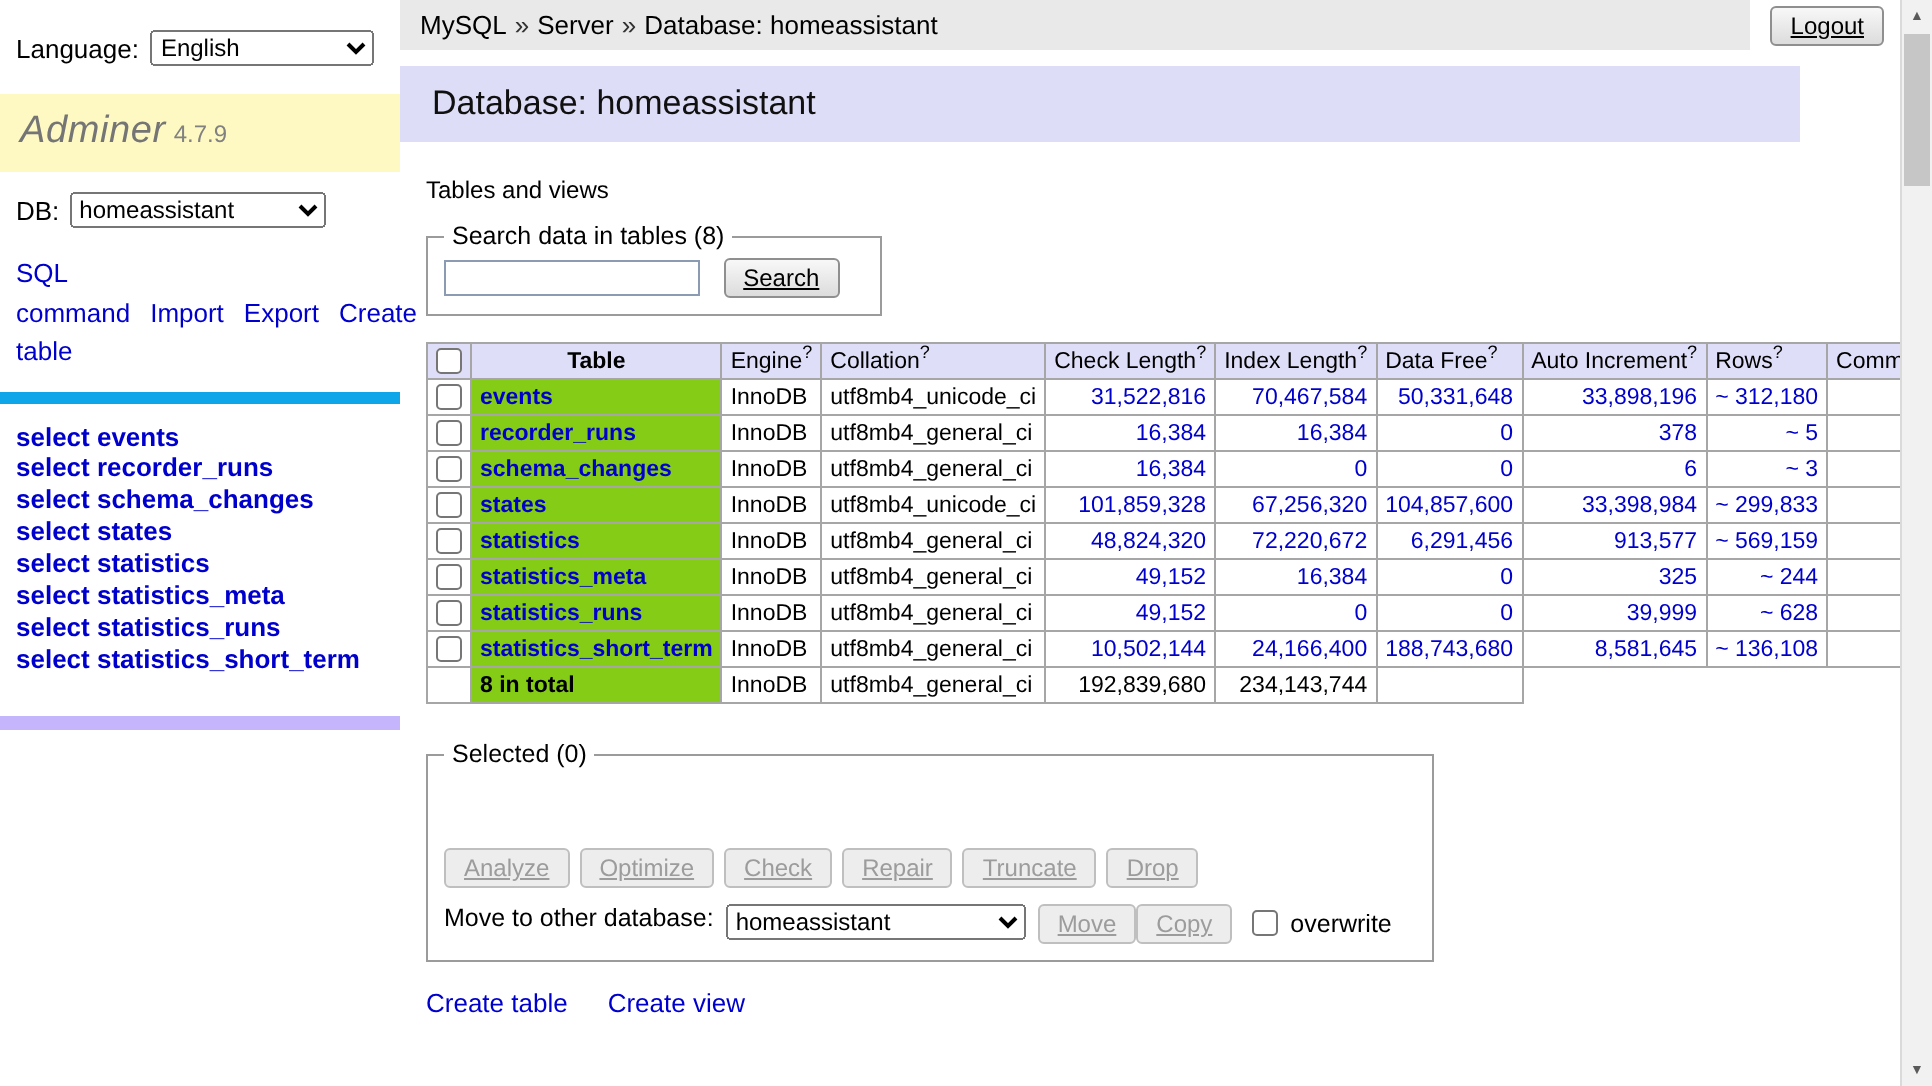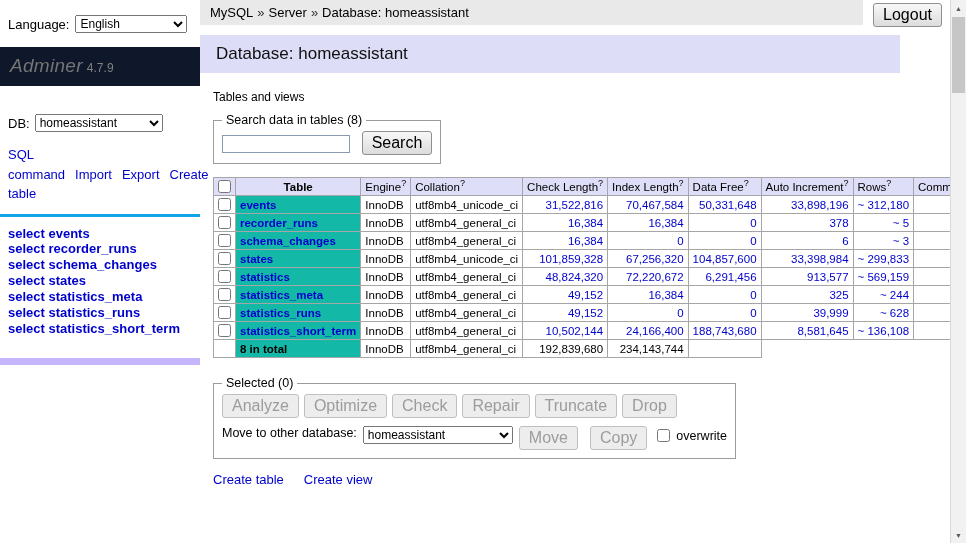"Logout" .btn { font-size: 16px -> 12px; text-decoration: none -> underline }
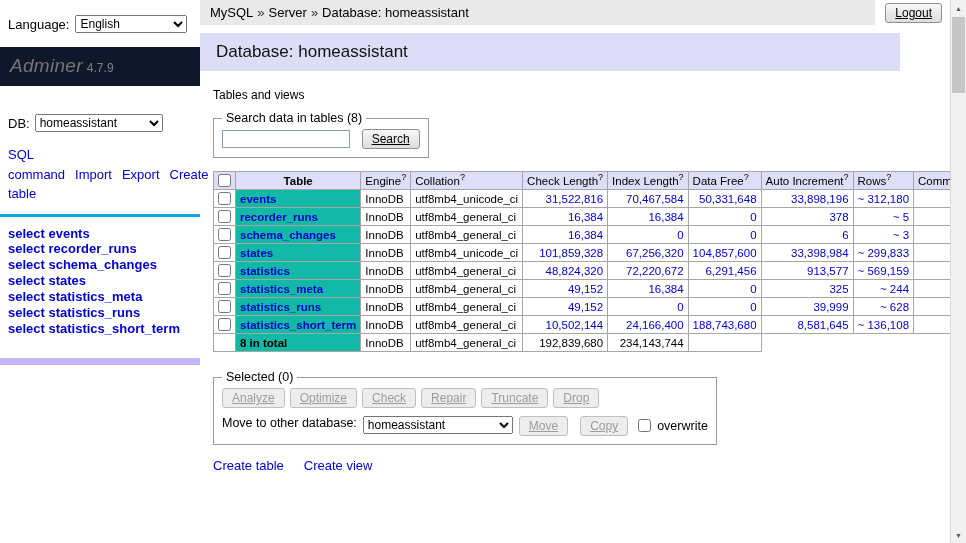"Adminer 4.7.9" .logo-block { background: #0f172a -> #fef9c3 }
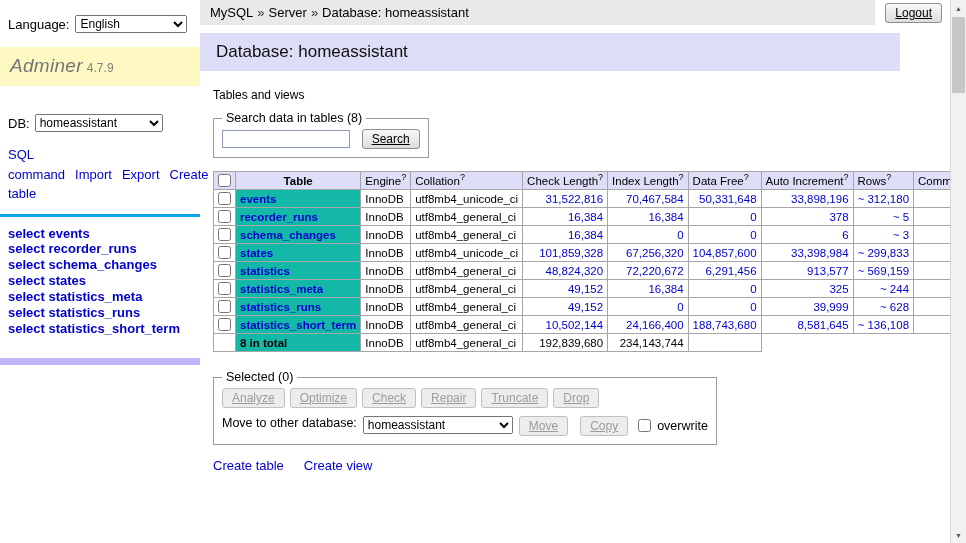"DB:" .db-block { border-bottom: 3px solid #0ea5e9 -> 6px solid #0ea5e9; padding: 28px 8px 10px 8px -> 10px 8px 10px 8px }
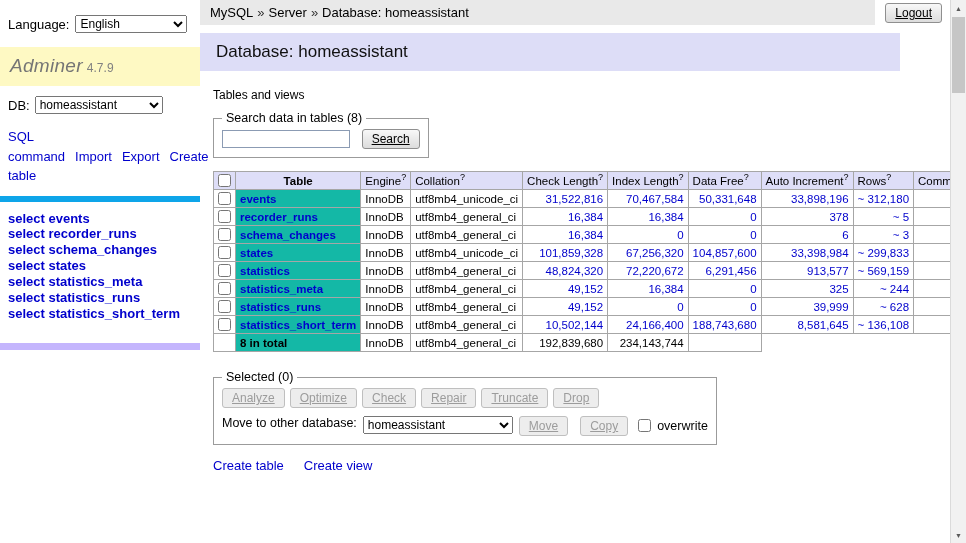"Search data in tables (8)" fieldset { padding: 4px 8px 8px 8px -> 4px 20px 8px 8px }
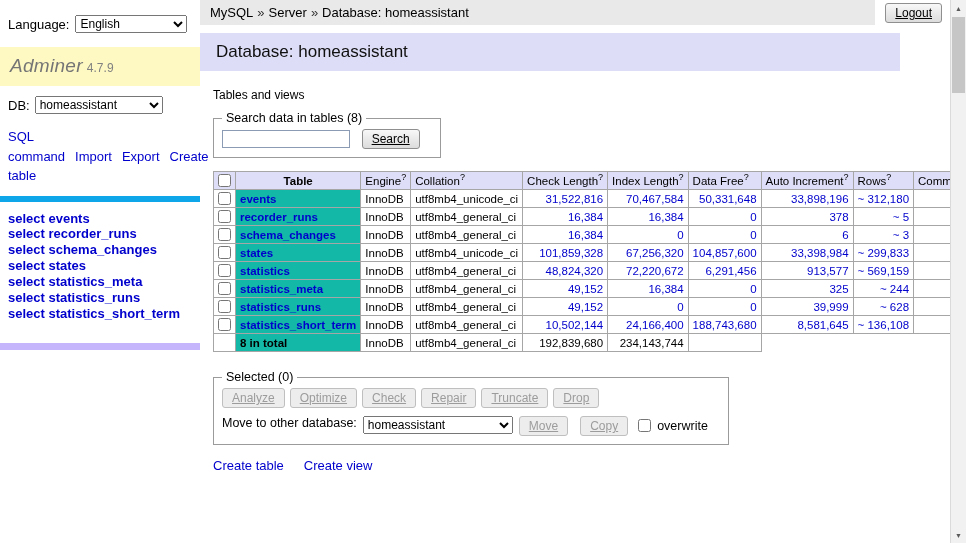"events" .db-table tbody th { background: #14b8a6 -> #84cc16 }
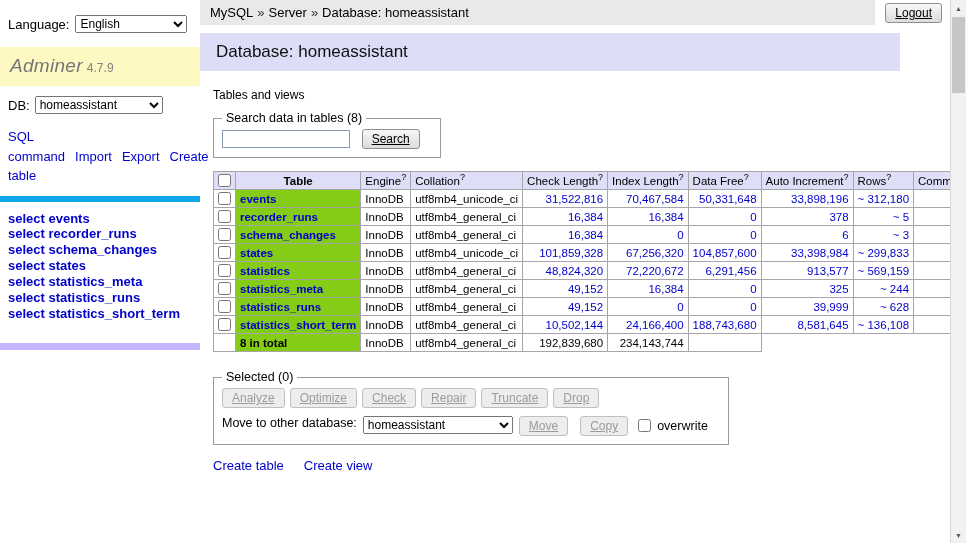"select statistics" li { html: none -> <li><a>select statistics</a></li> }
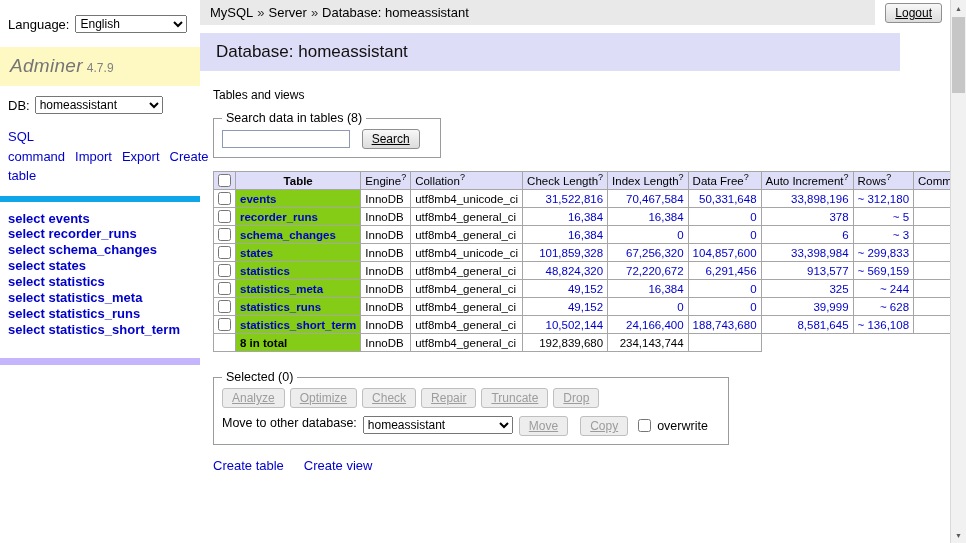"Analyze" .sel-buttons { margin-top: none -> 36px }
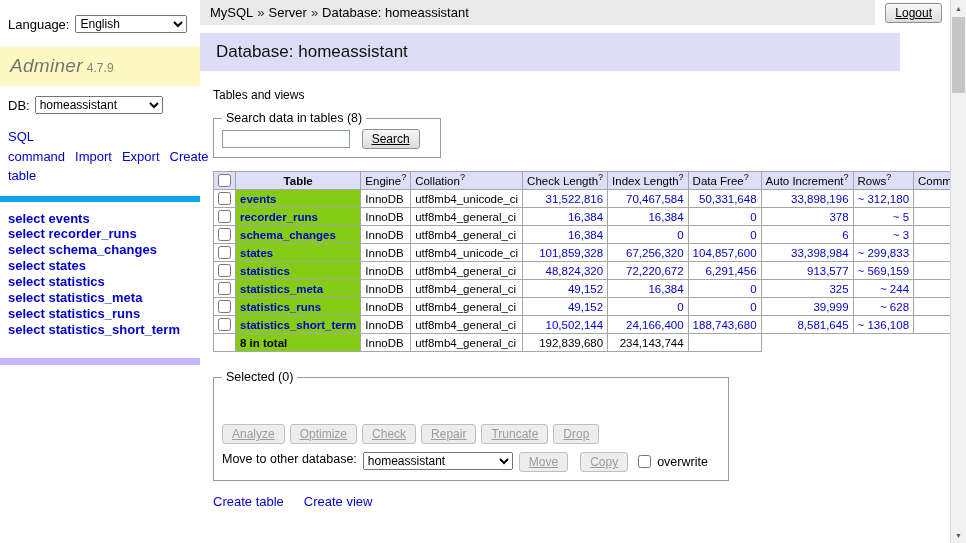"Move" span { gap: 12px -> 0 }
